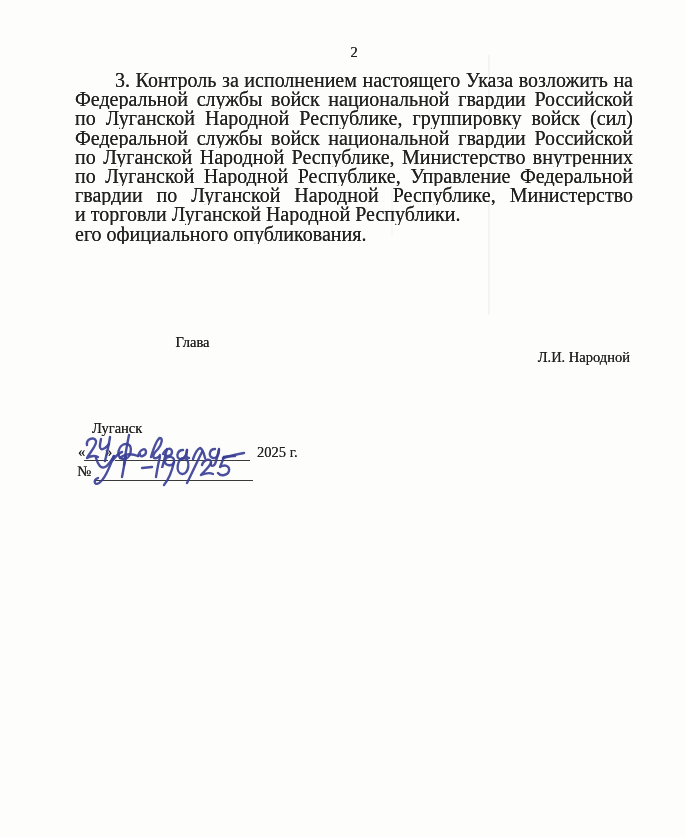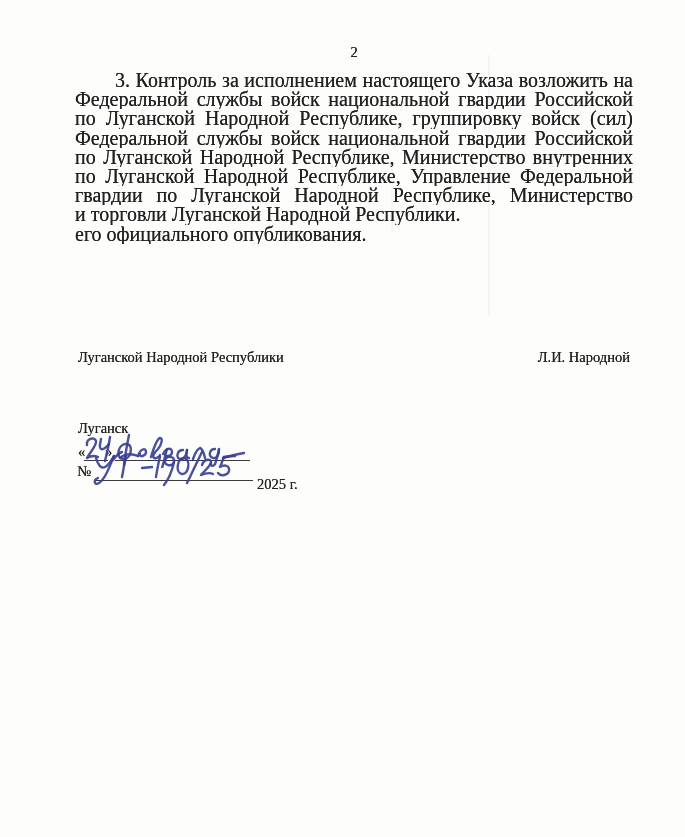"Глава" div.txt { html: none -> <div>Глава</div> }
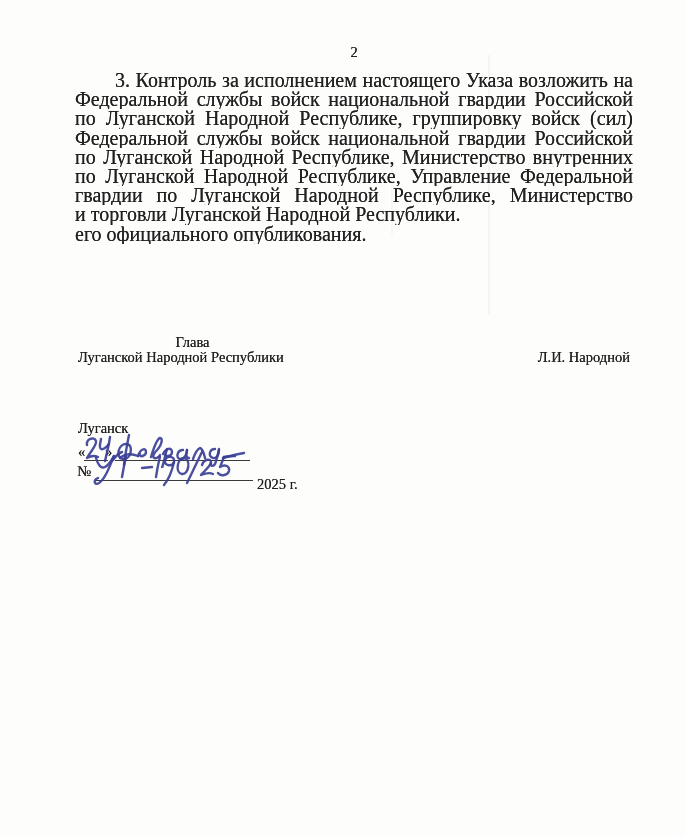"Луганской Народной Республики" div.txt { html: <div>Луганской Народной Республики</div> -> none }
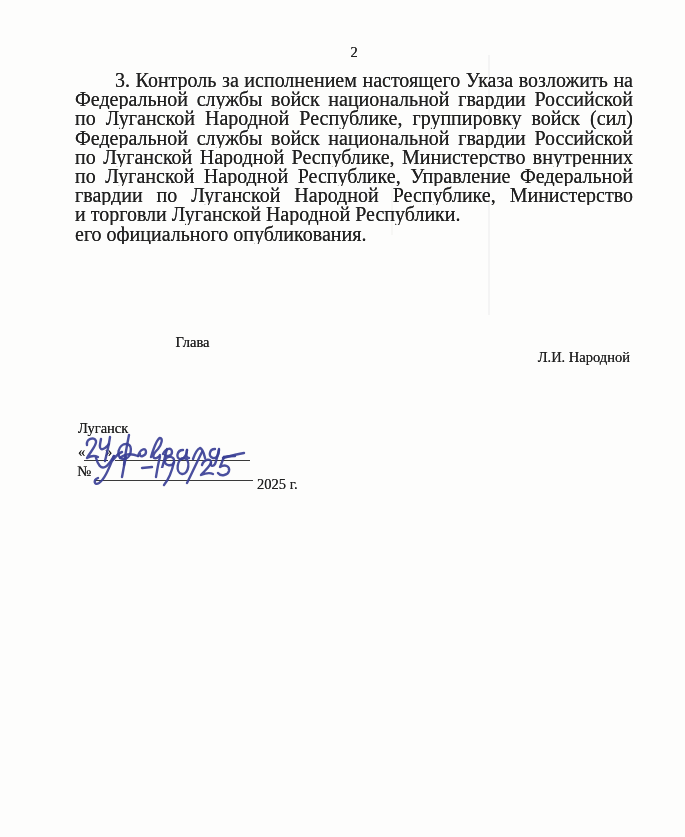"Луганск" .city { left: 78px -> 92px }
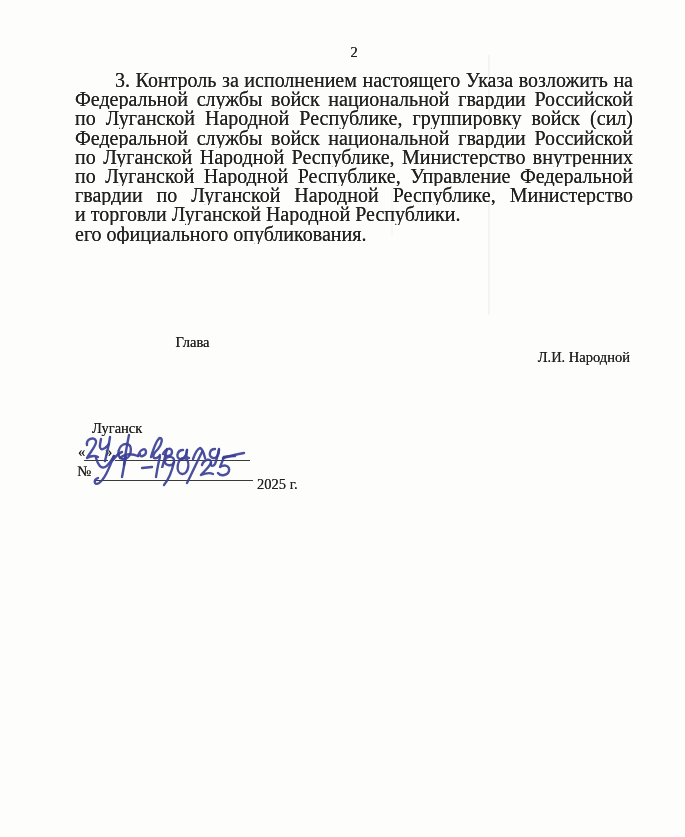"2025 г." .year { margin-top: 32px -> none }
